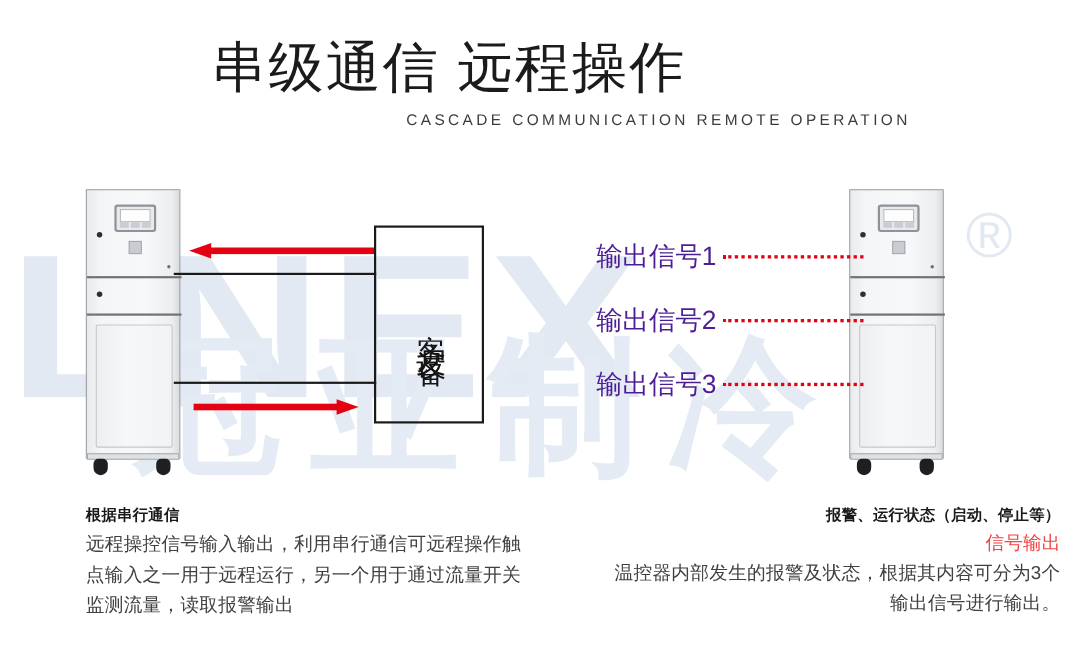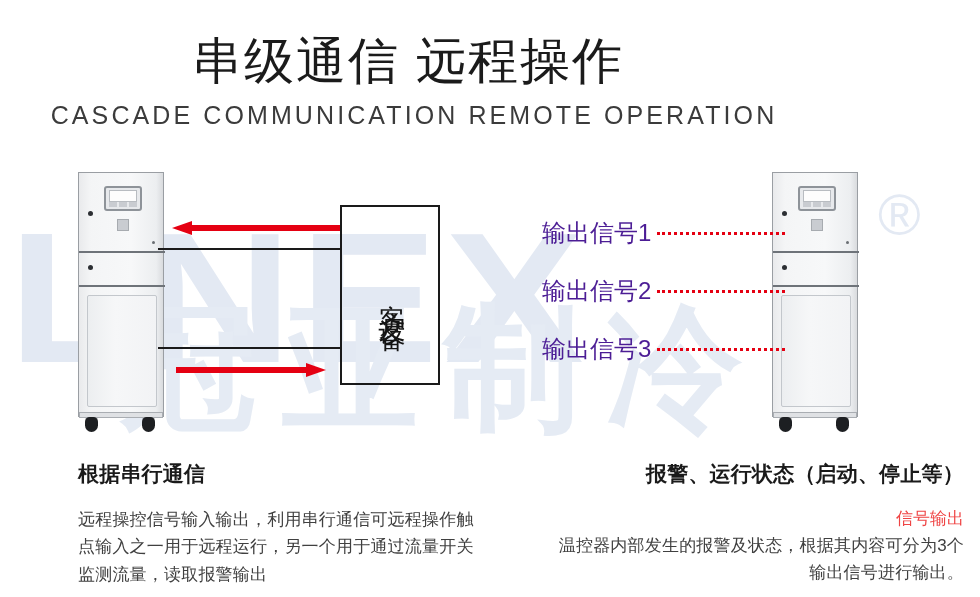"CASCADE COMMUNICATION REMOTE OPERATION" .subtitle { font-size: 25px -> 14px; text-align: center -> right }
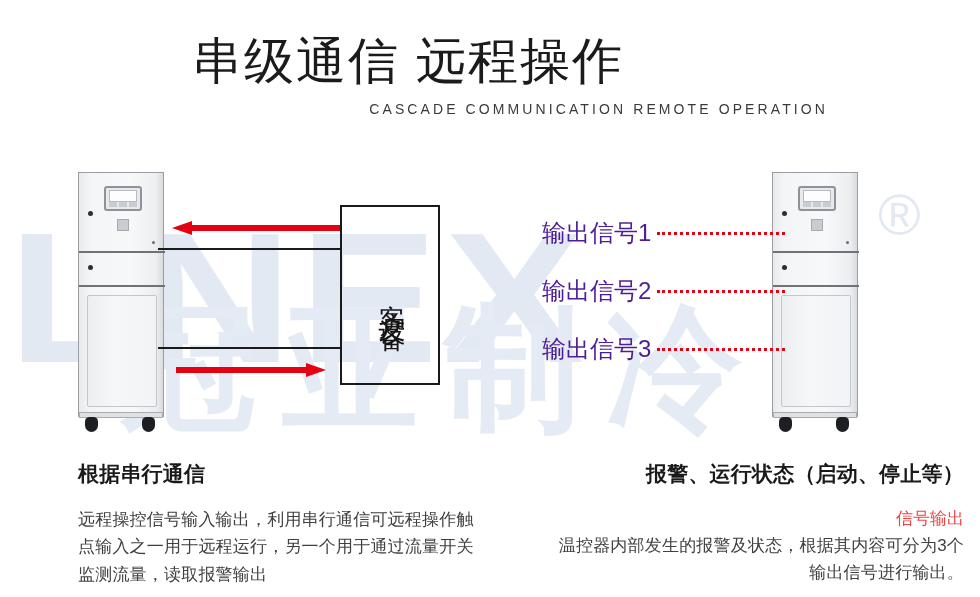"根据串行通信" .desc-title { font-size: 21px -> 14px; margin-bottom: 16px -> 2px }
